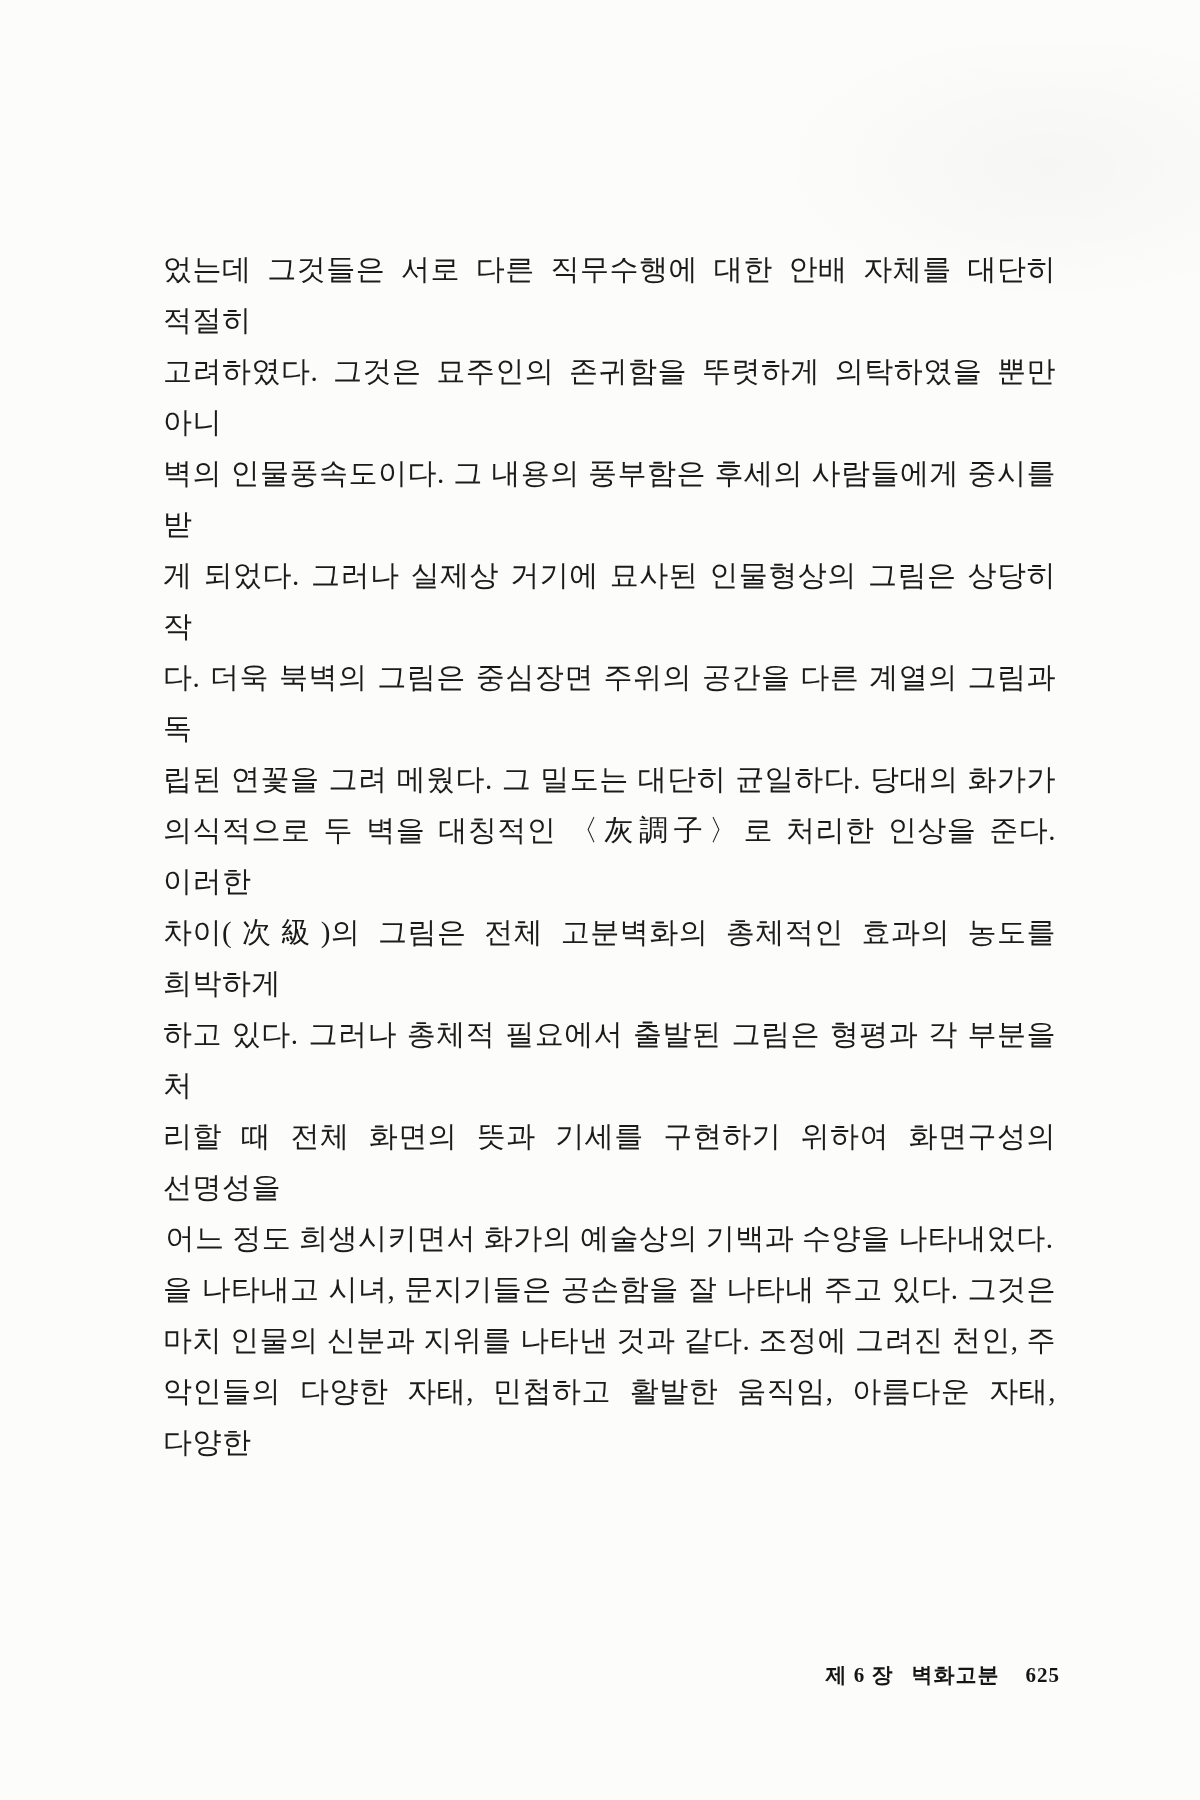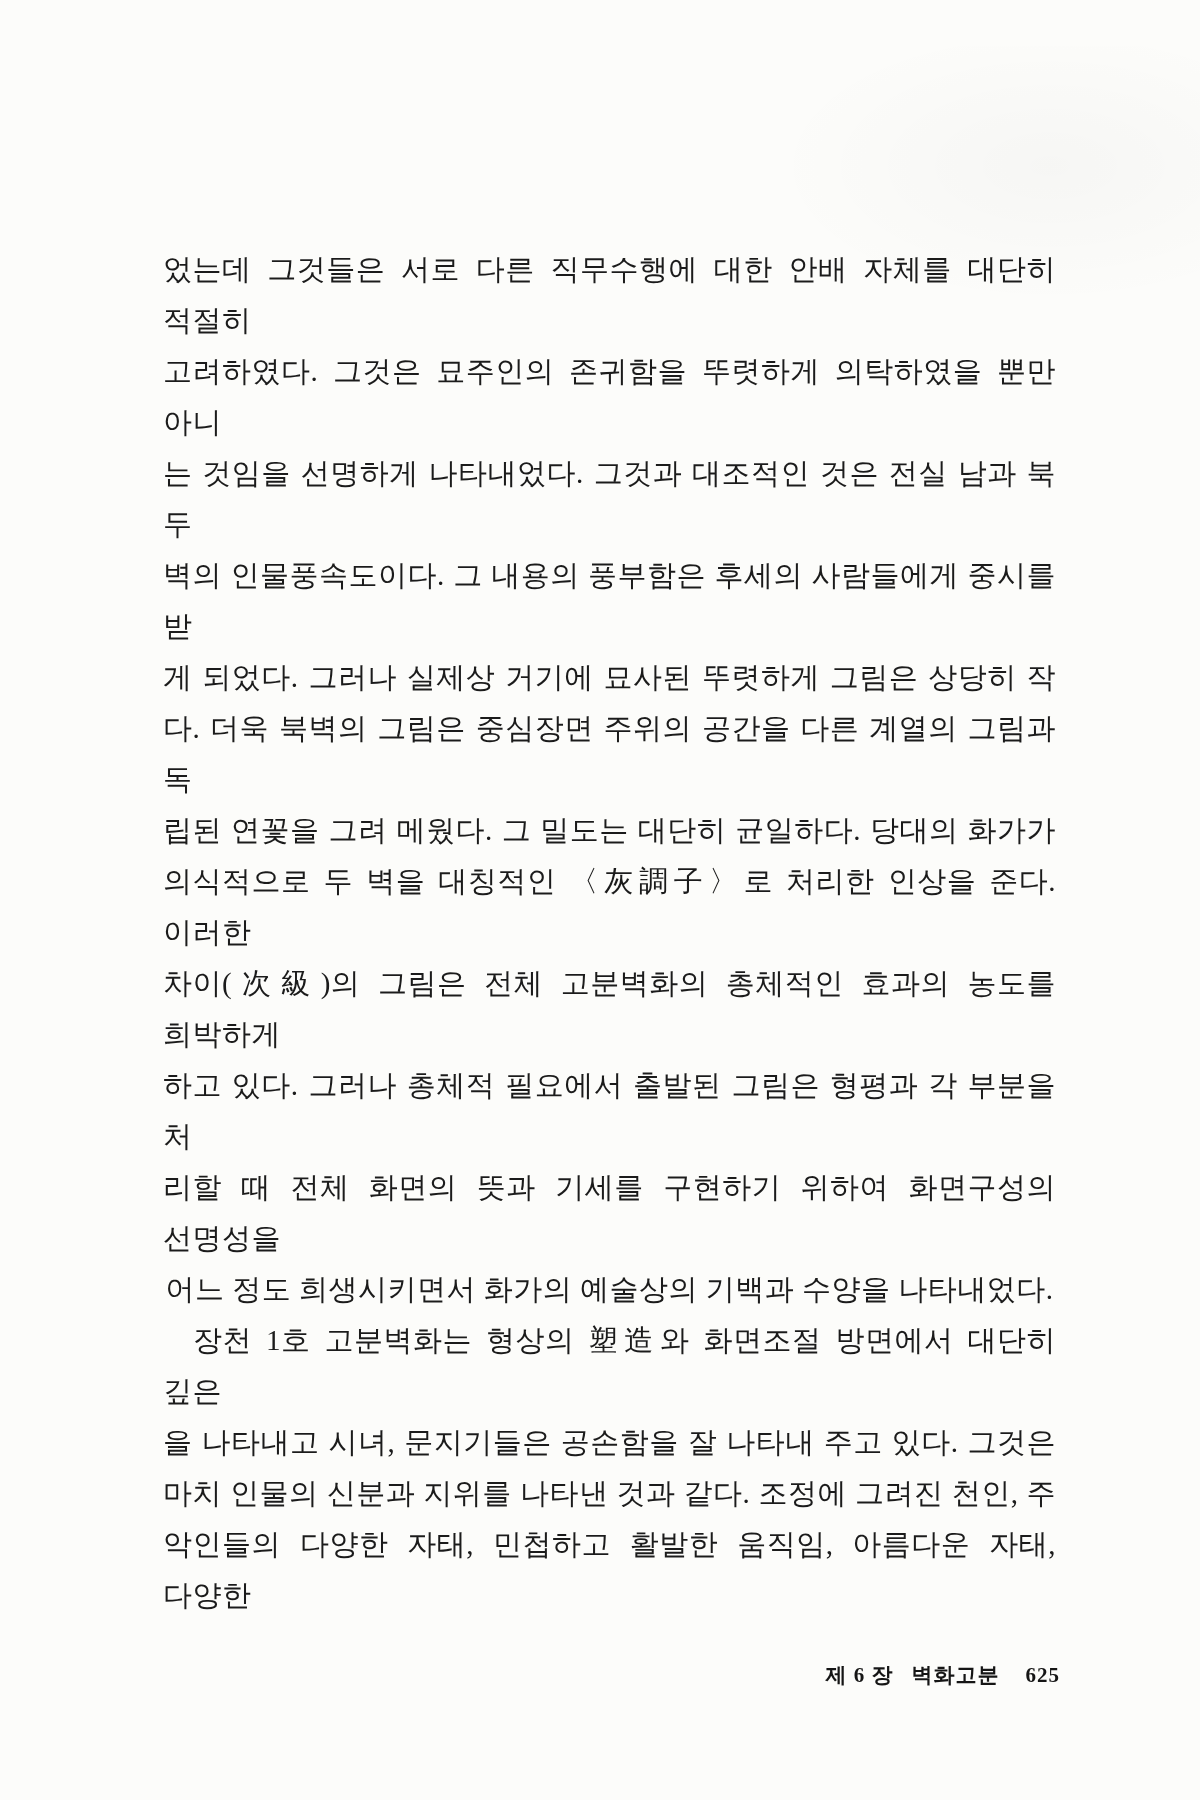"는 것임을 선명하게 나타내었다. 그것과" div.line { html: <div>는 것임을 선명하게 나타내었다. 그것과 대조적인 것은 전실 남과 북 두</div> -> none }
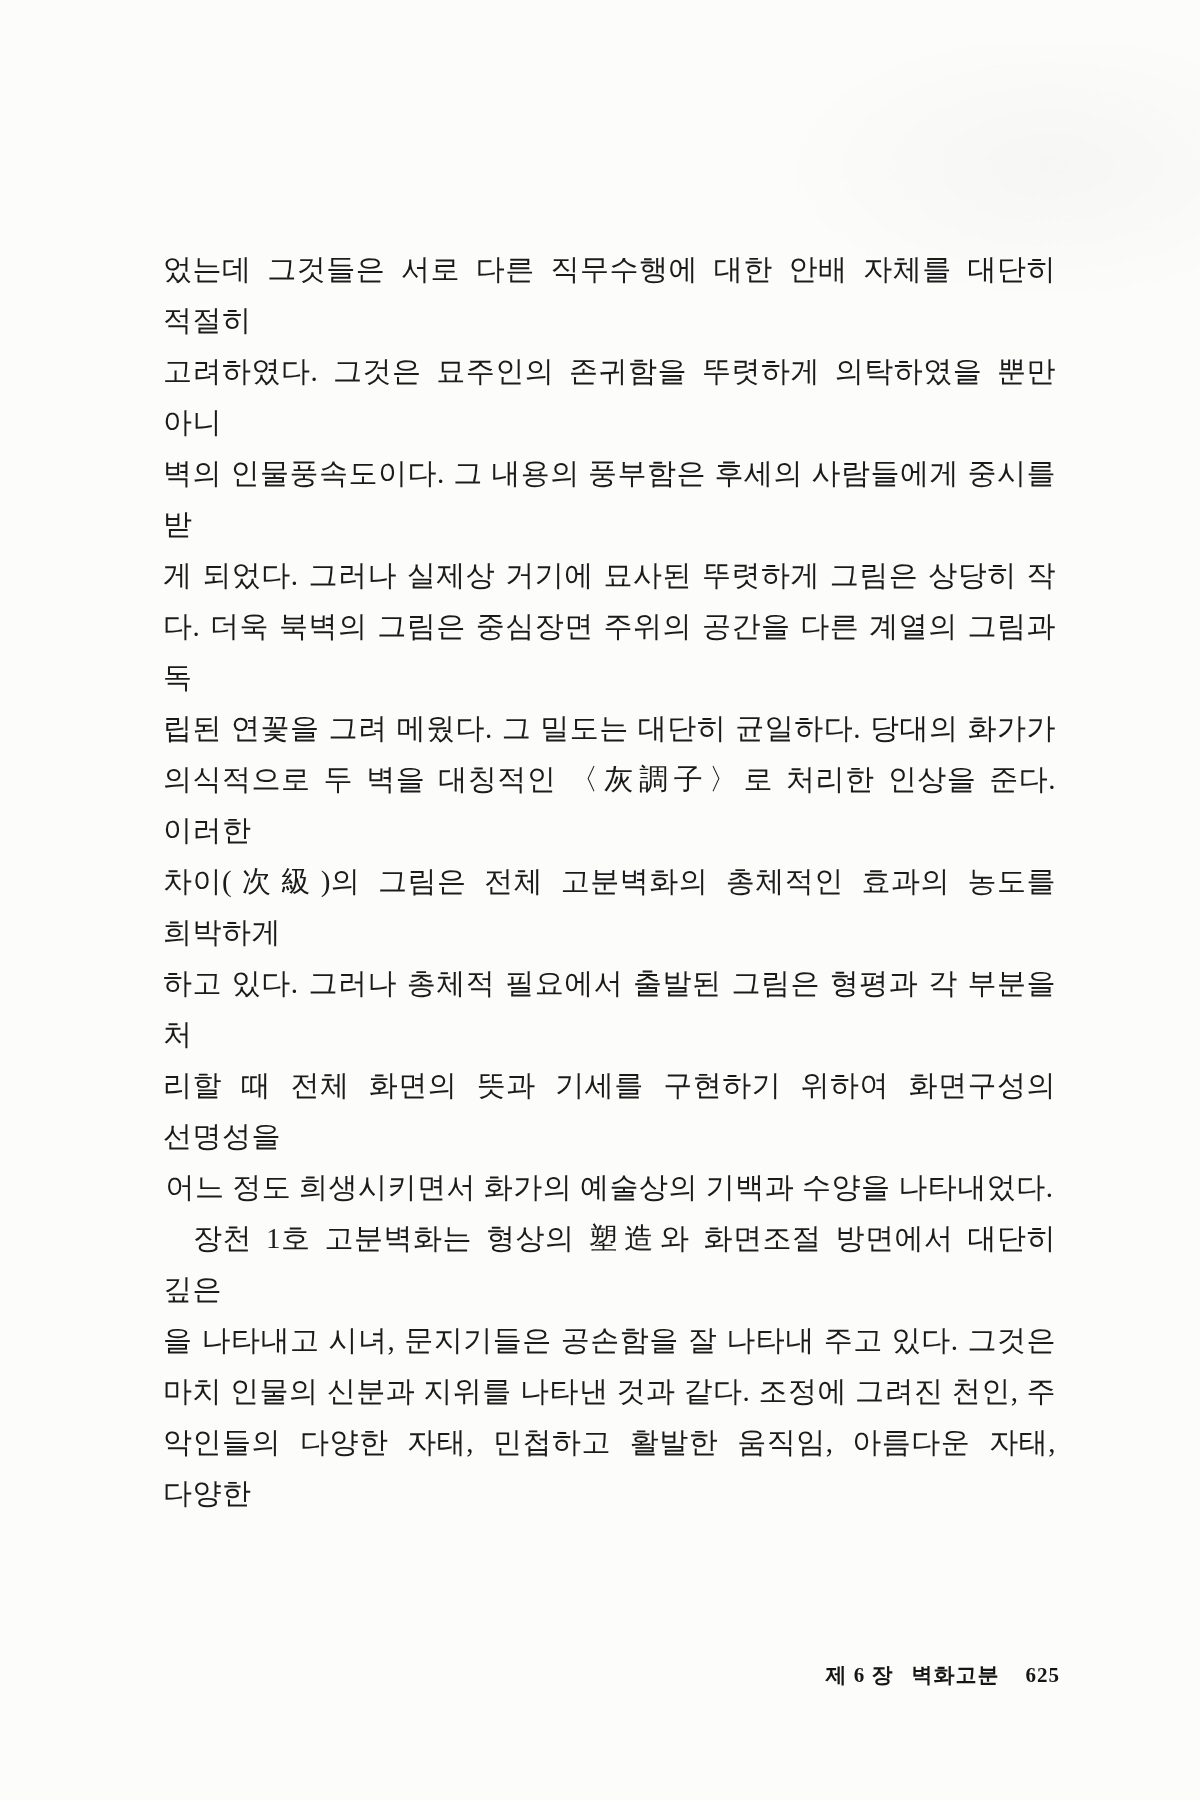"게 되었다. 그러나 실제상 거기에" div.line { text: 뚜렷하게 -> 인물형상의 }
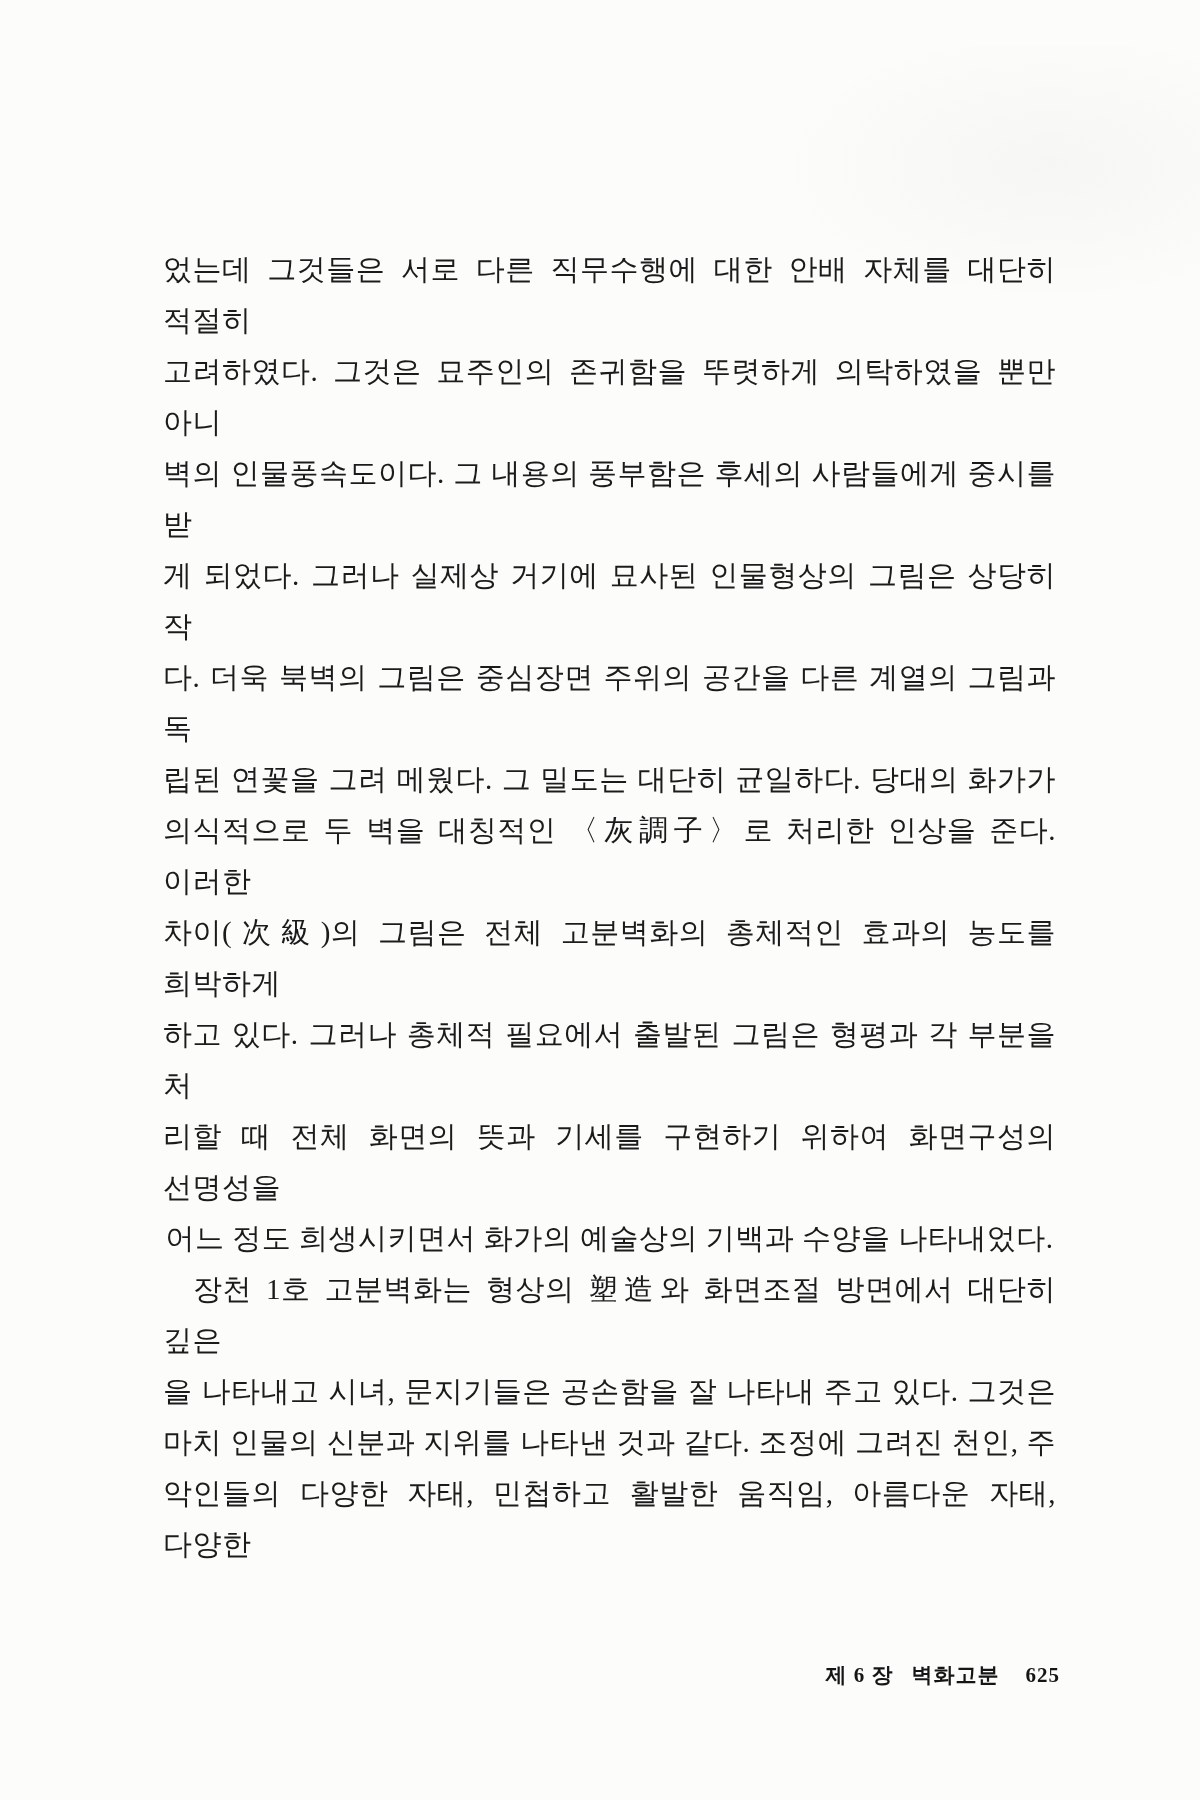"장천 1호 고분벽화는 형상의 塑造와" div.line { html: <div>장천 1호 고분벽화는 형상의 塑造와 화면조절 방면에서 대단히 깊은</div> -> none }
